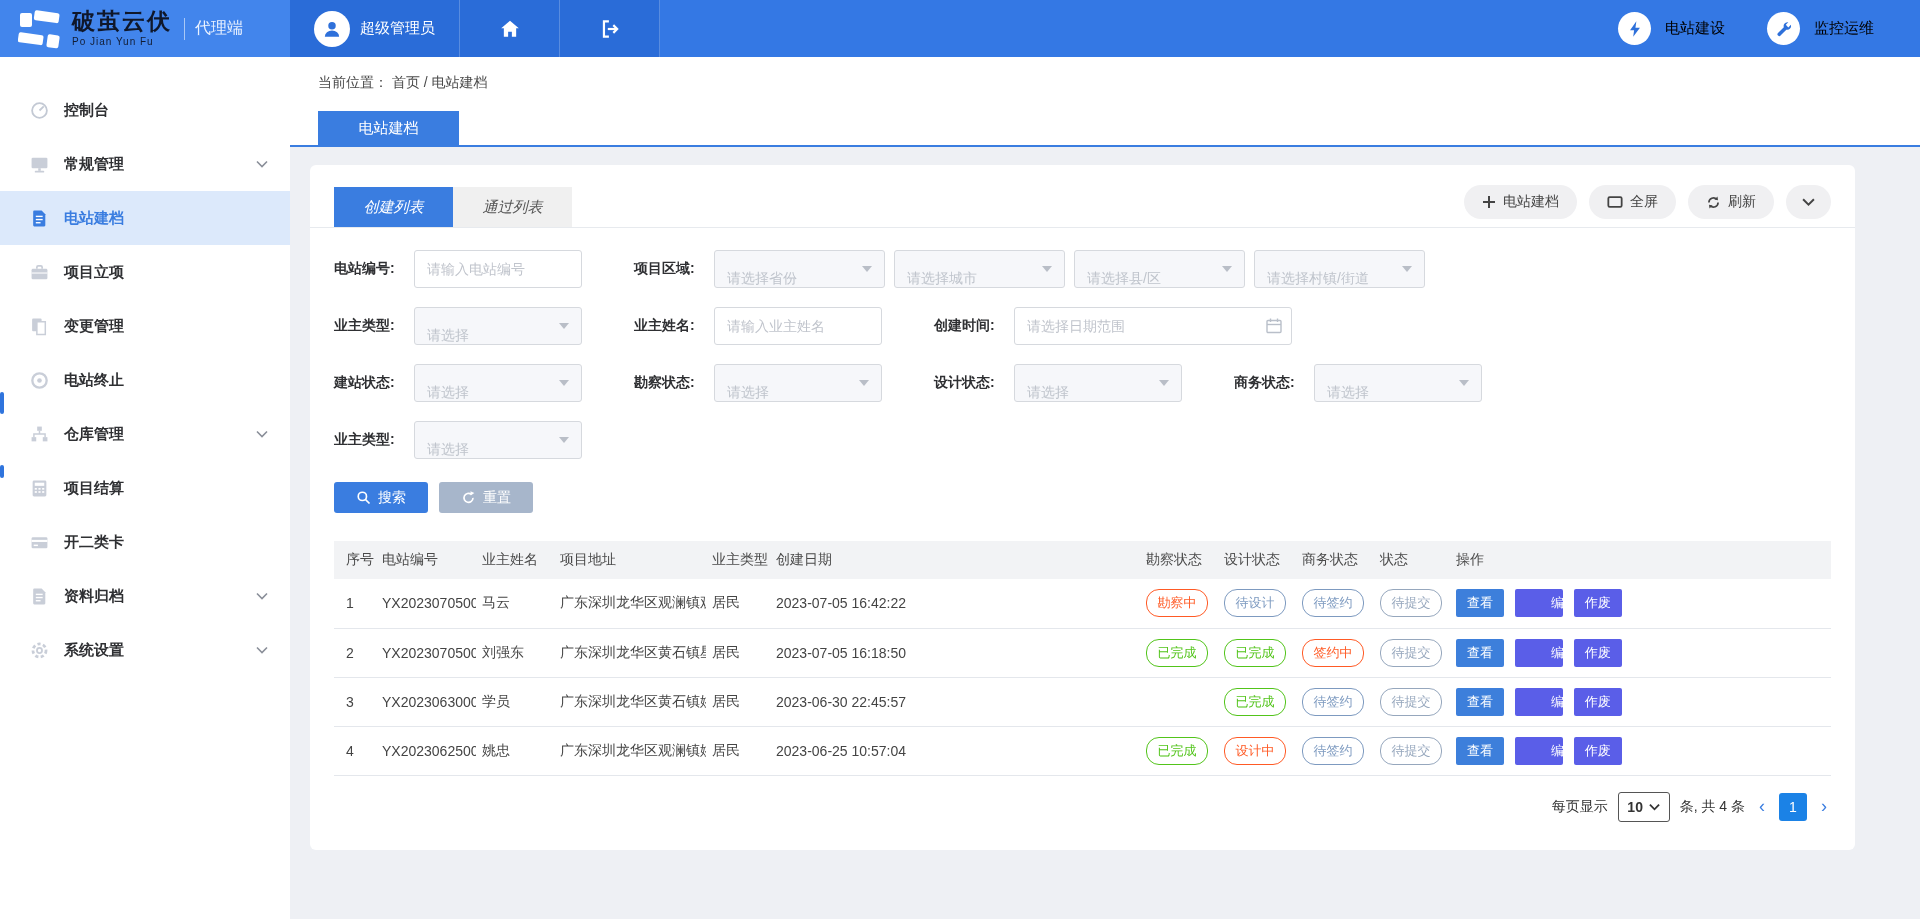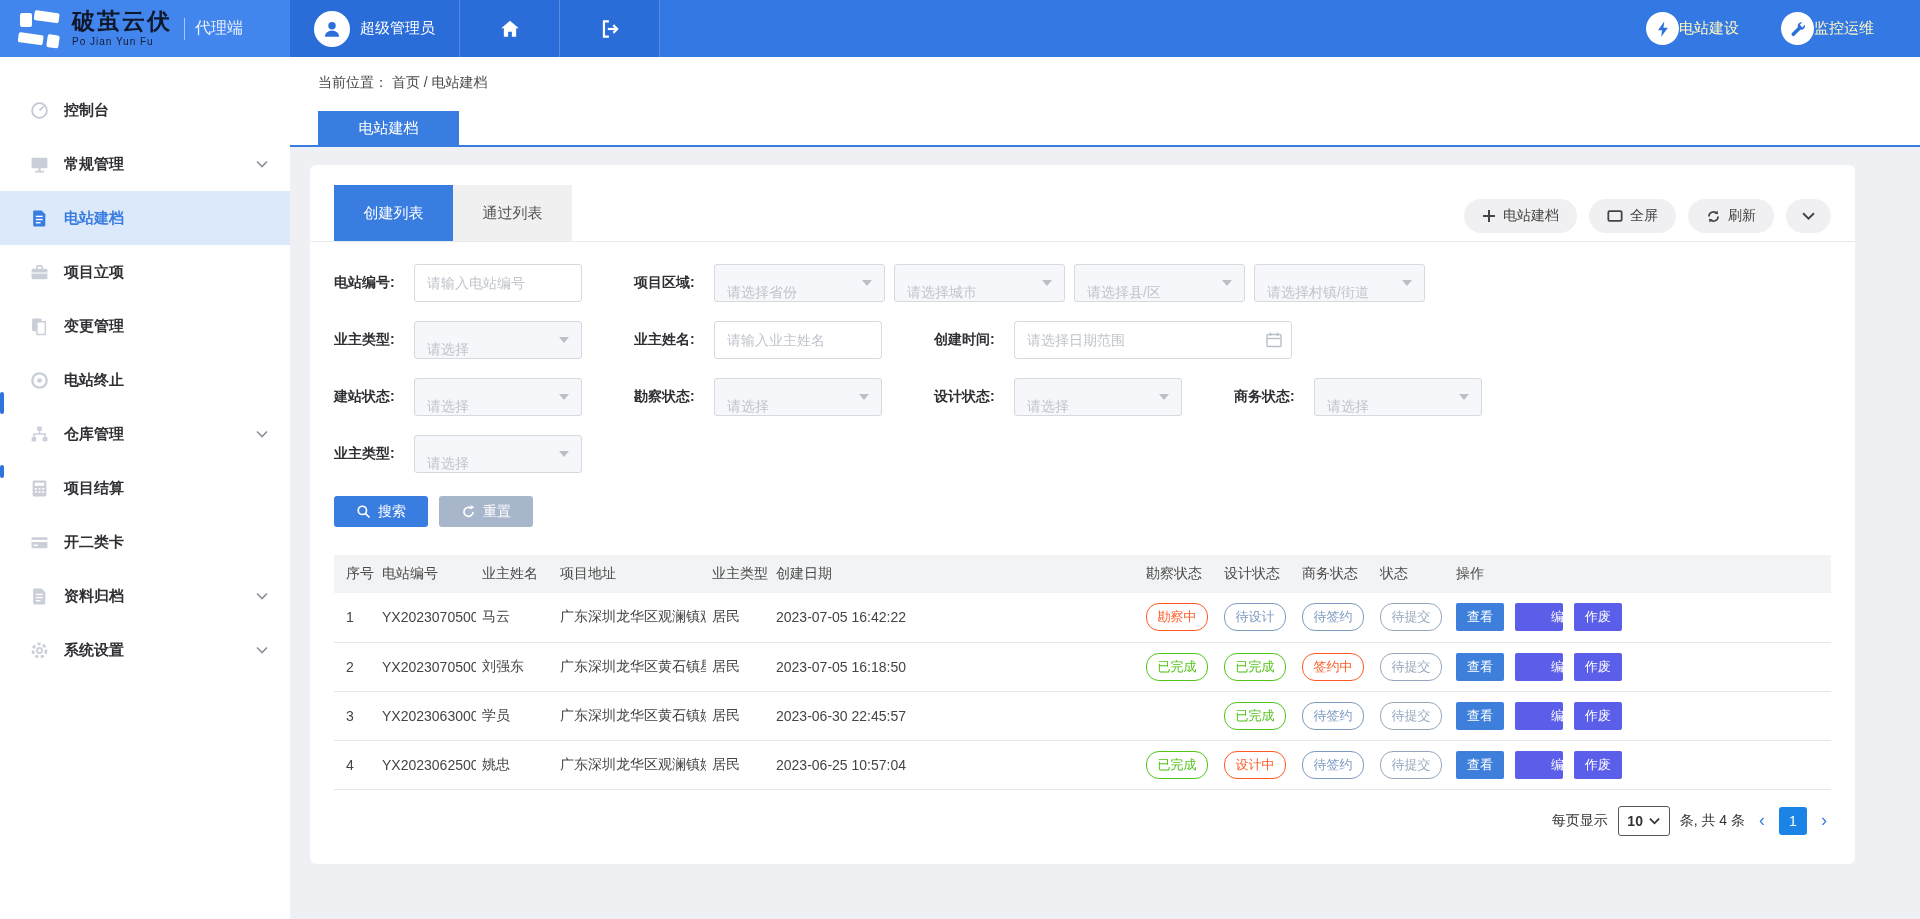"电站建设" .hnav-item { color: #fef9c3 -> #000000; gap: 0 -> 14px }
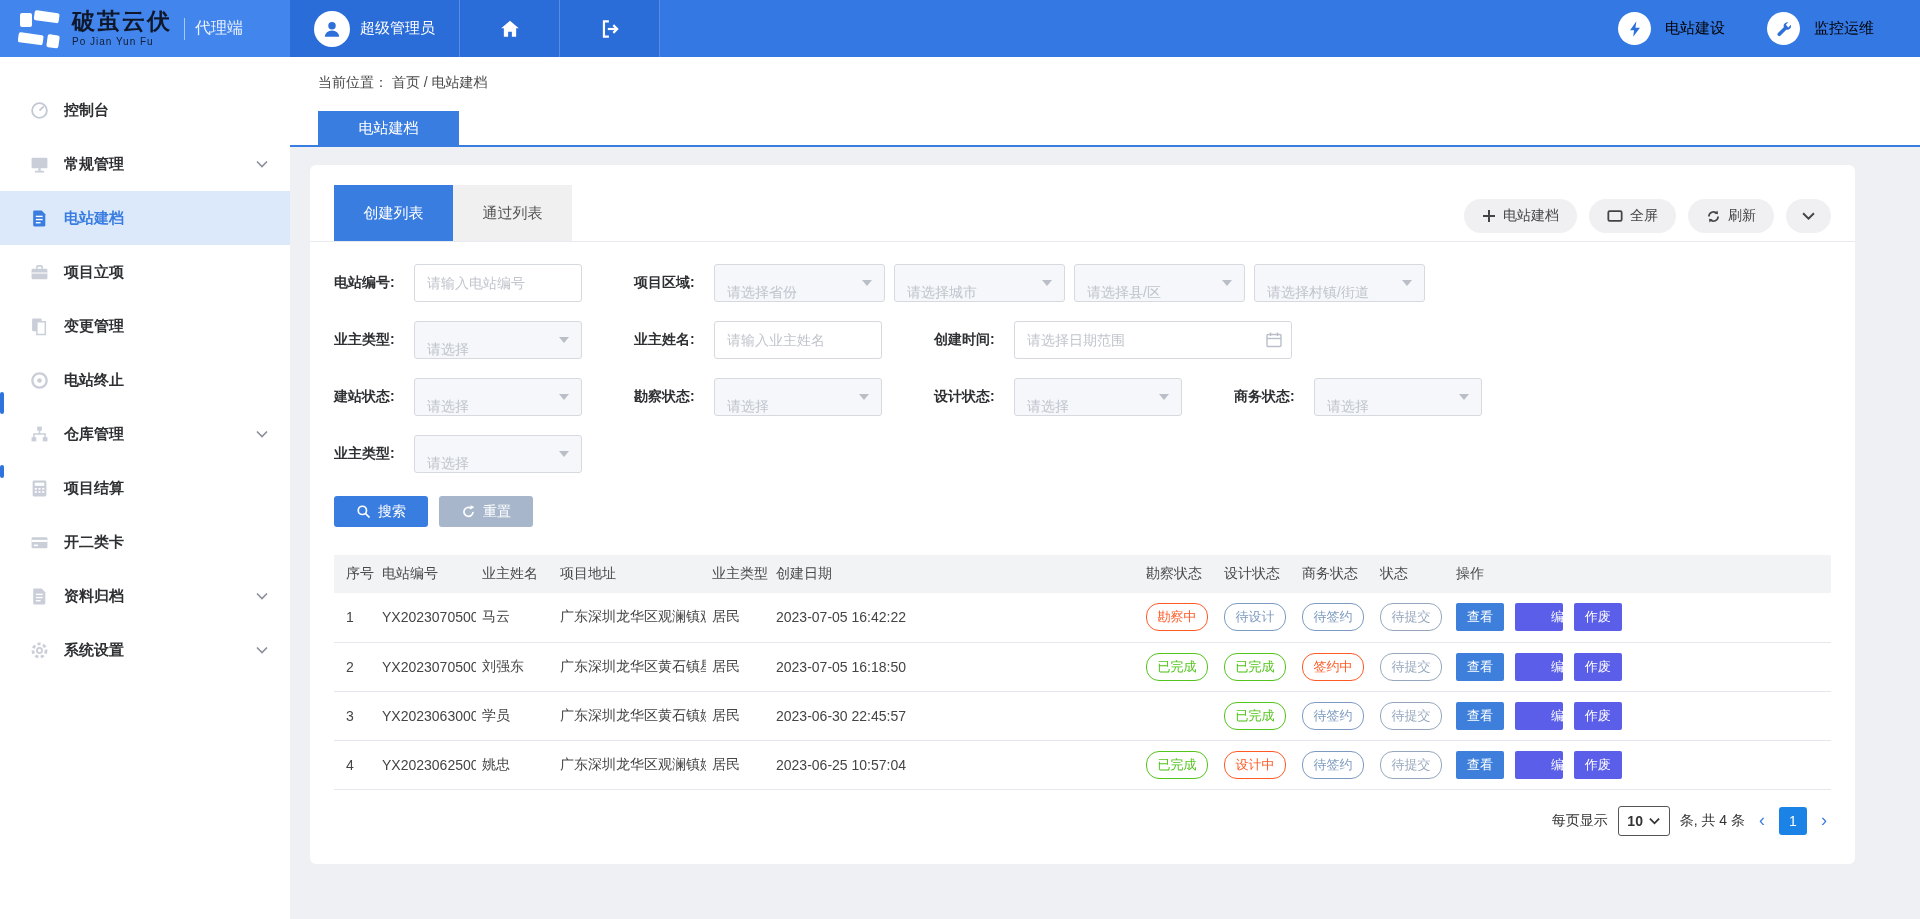"创建列表" .tab { font-style: none -> italic; height: 56px -> 40px }
